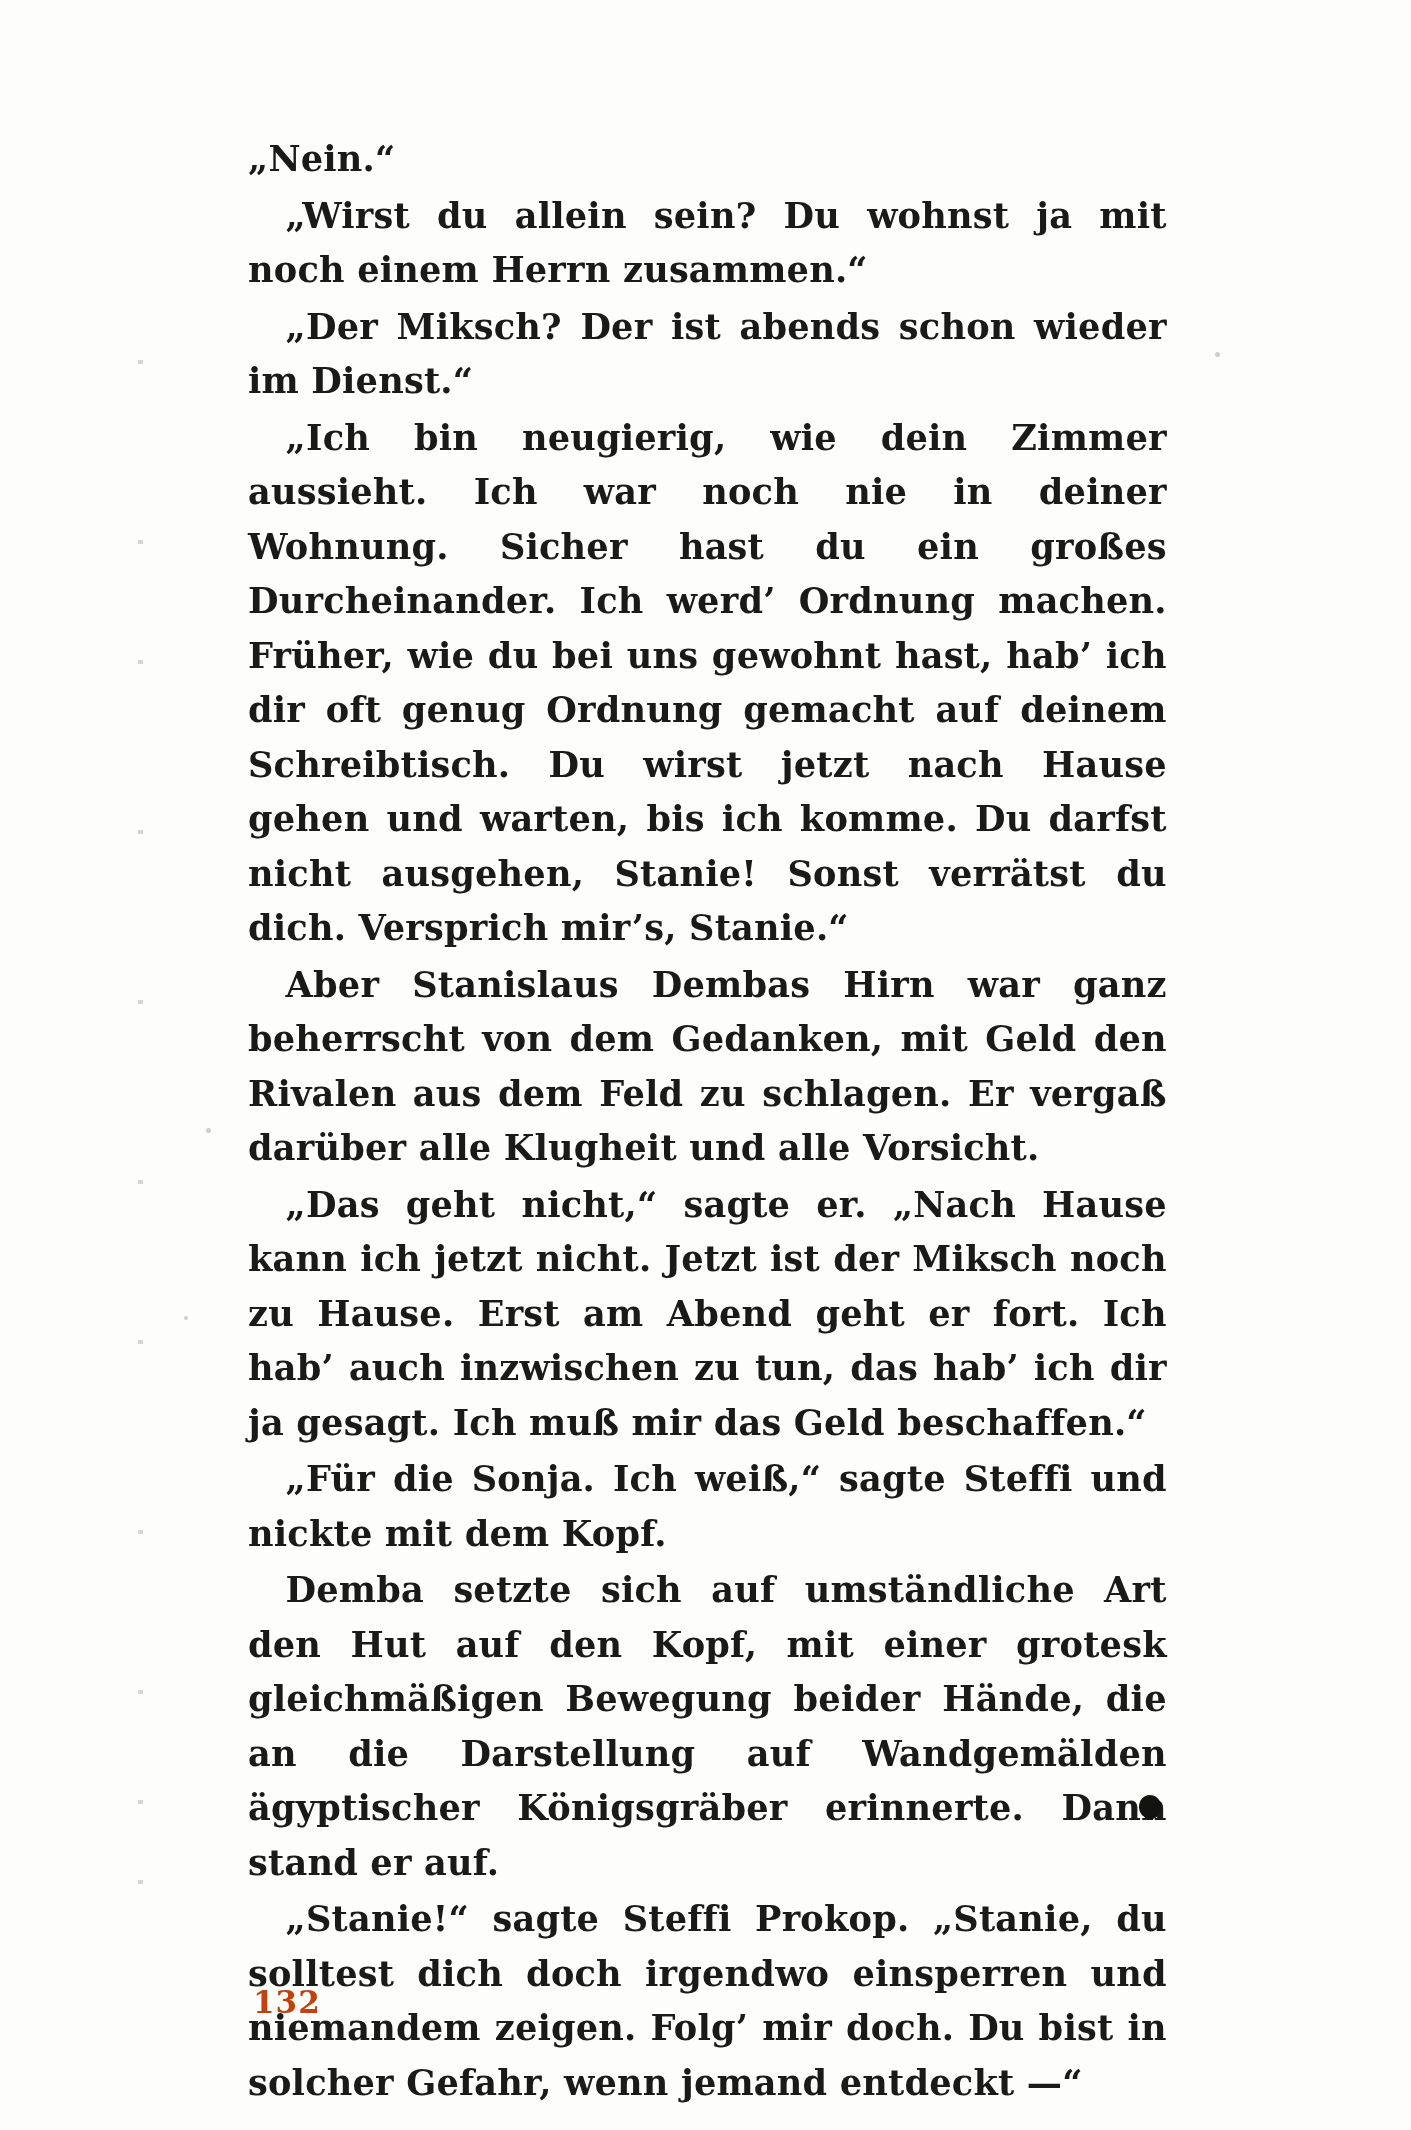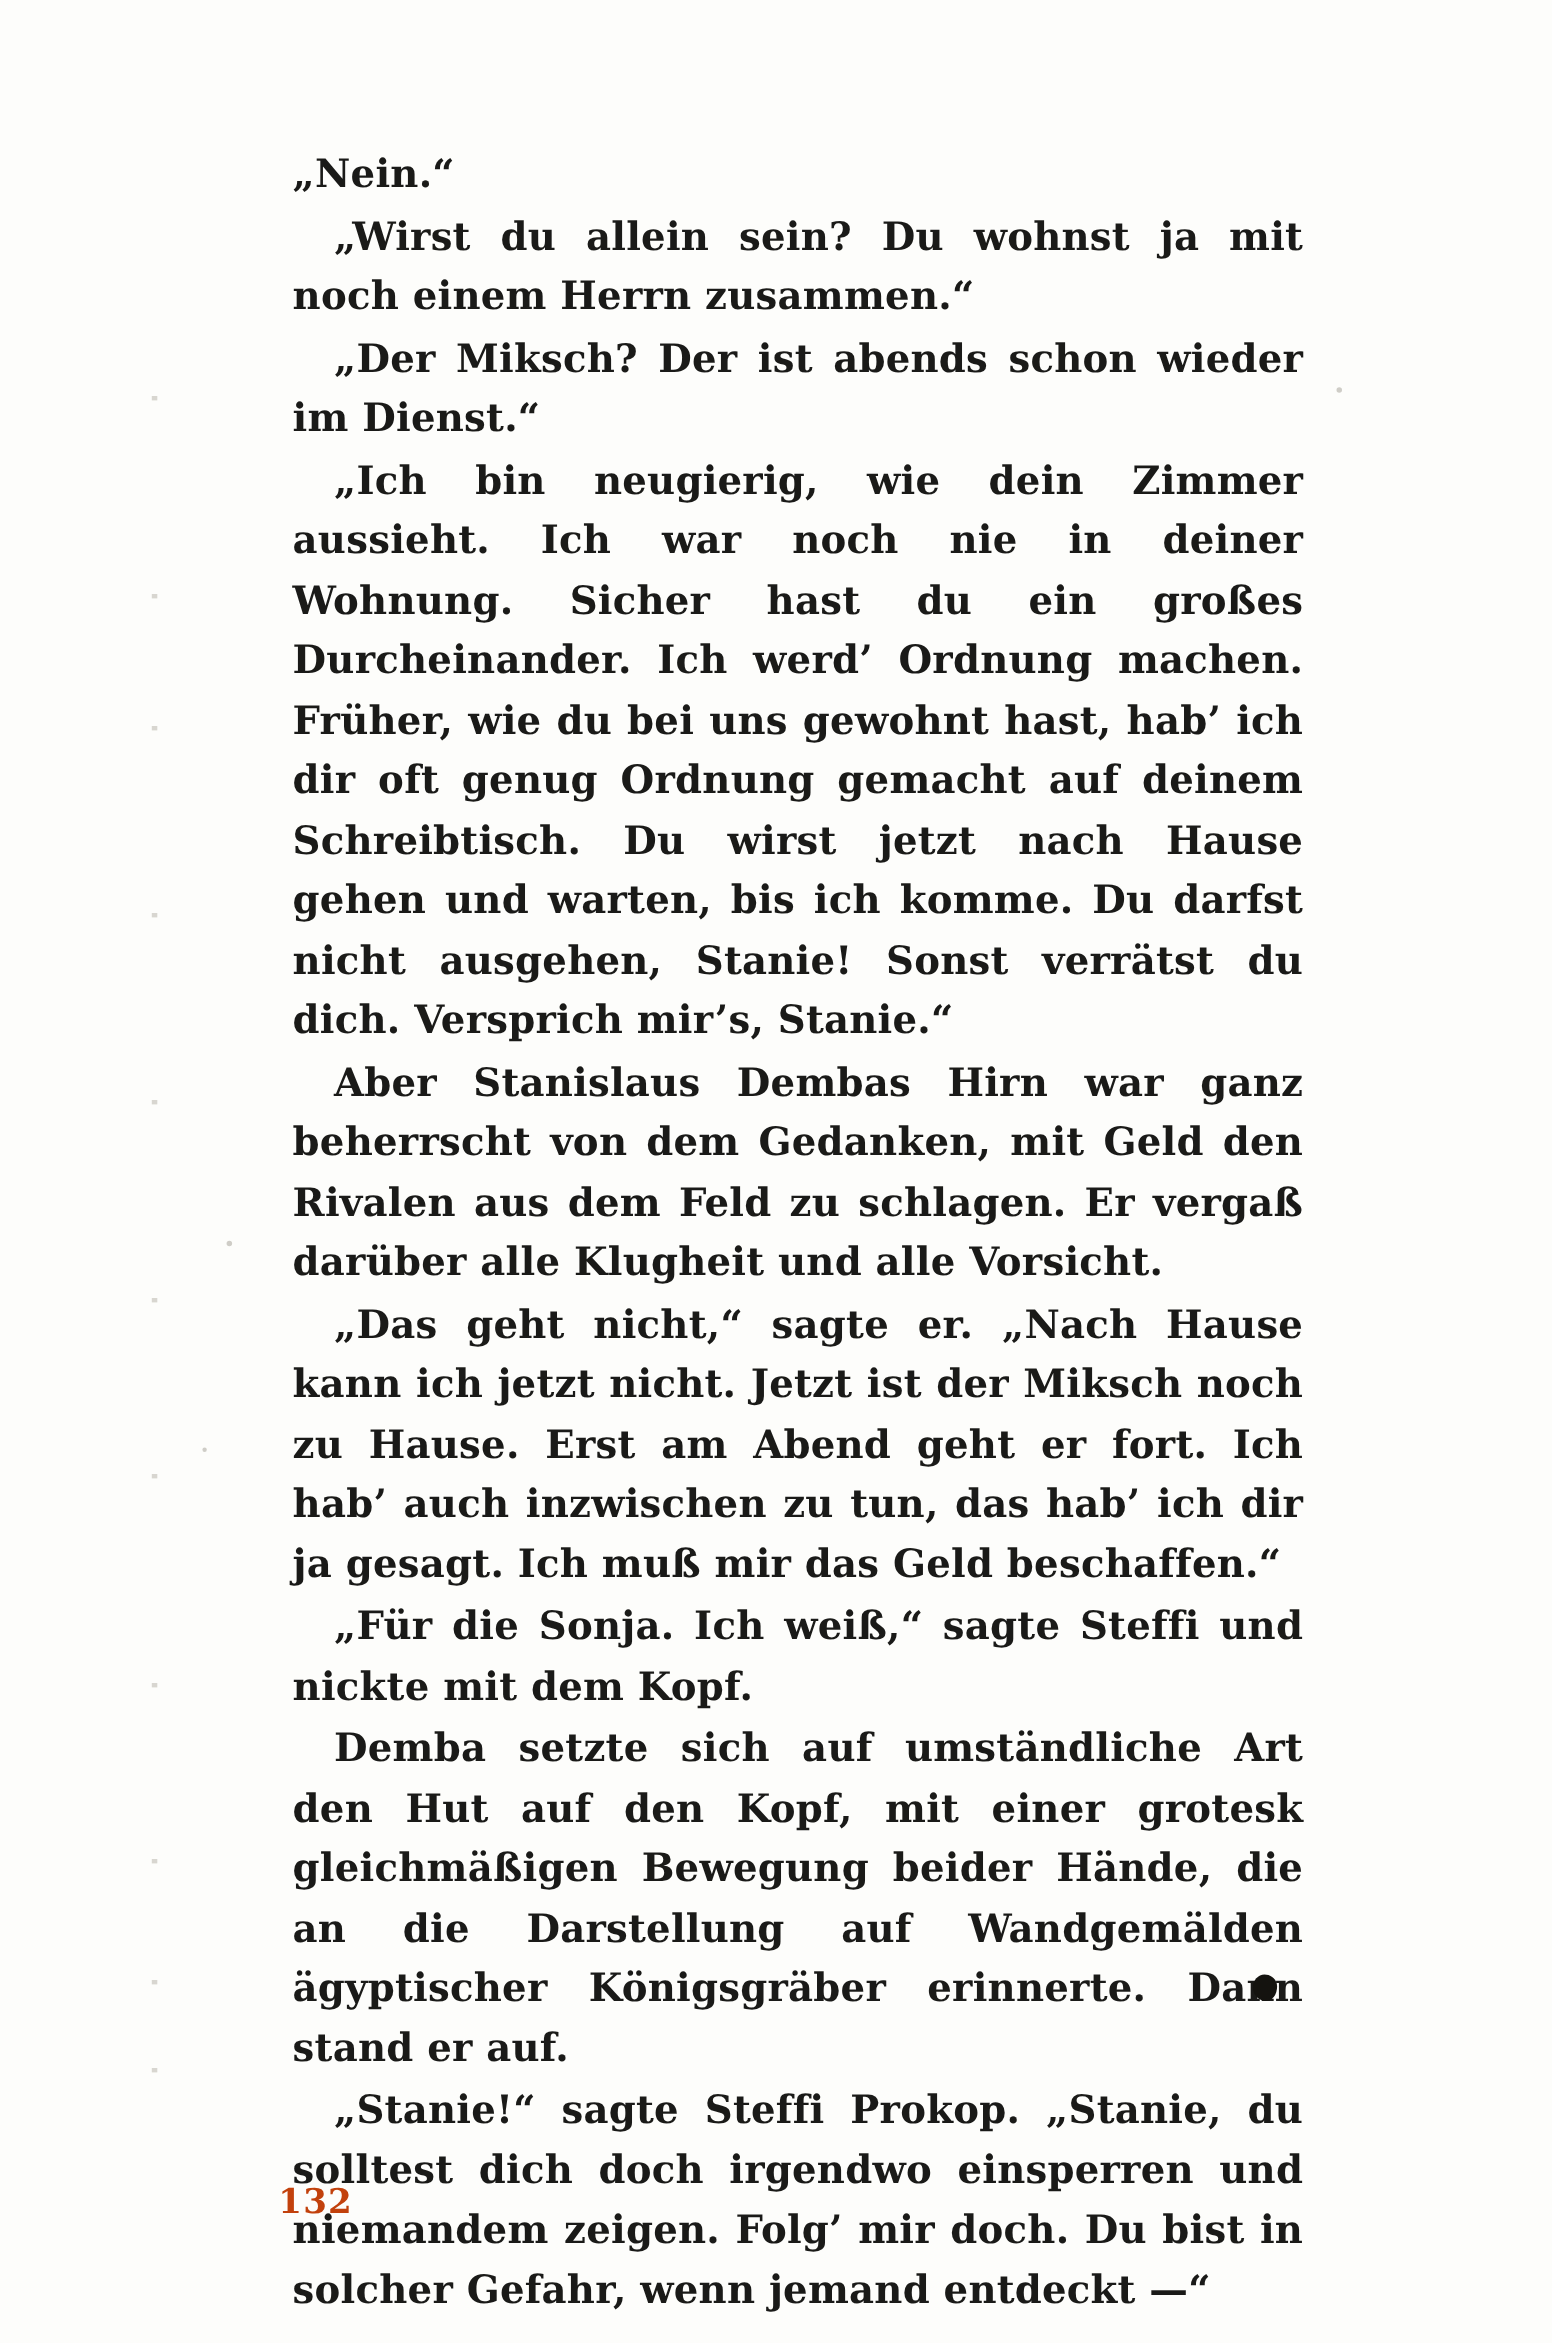"„Nein.“" .text-block { margin-left: 18px -> none }
